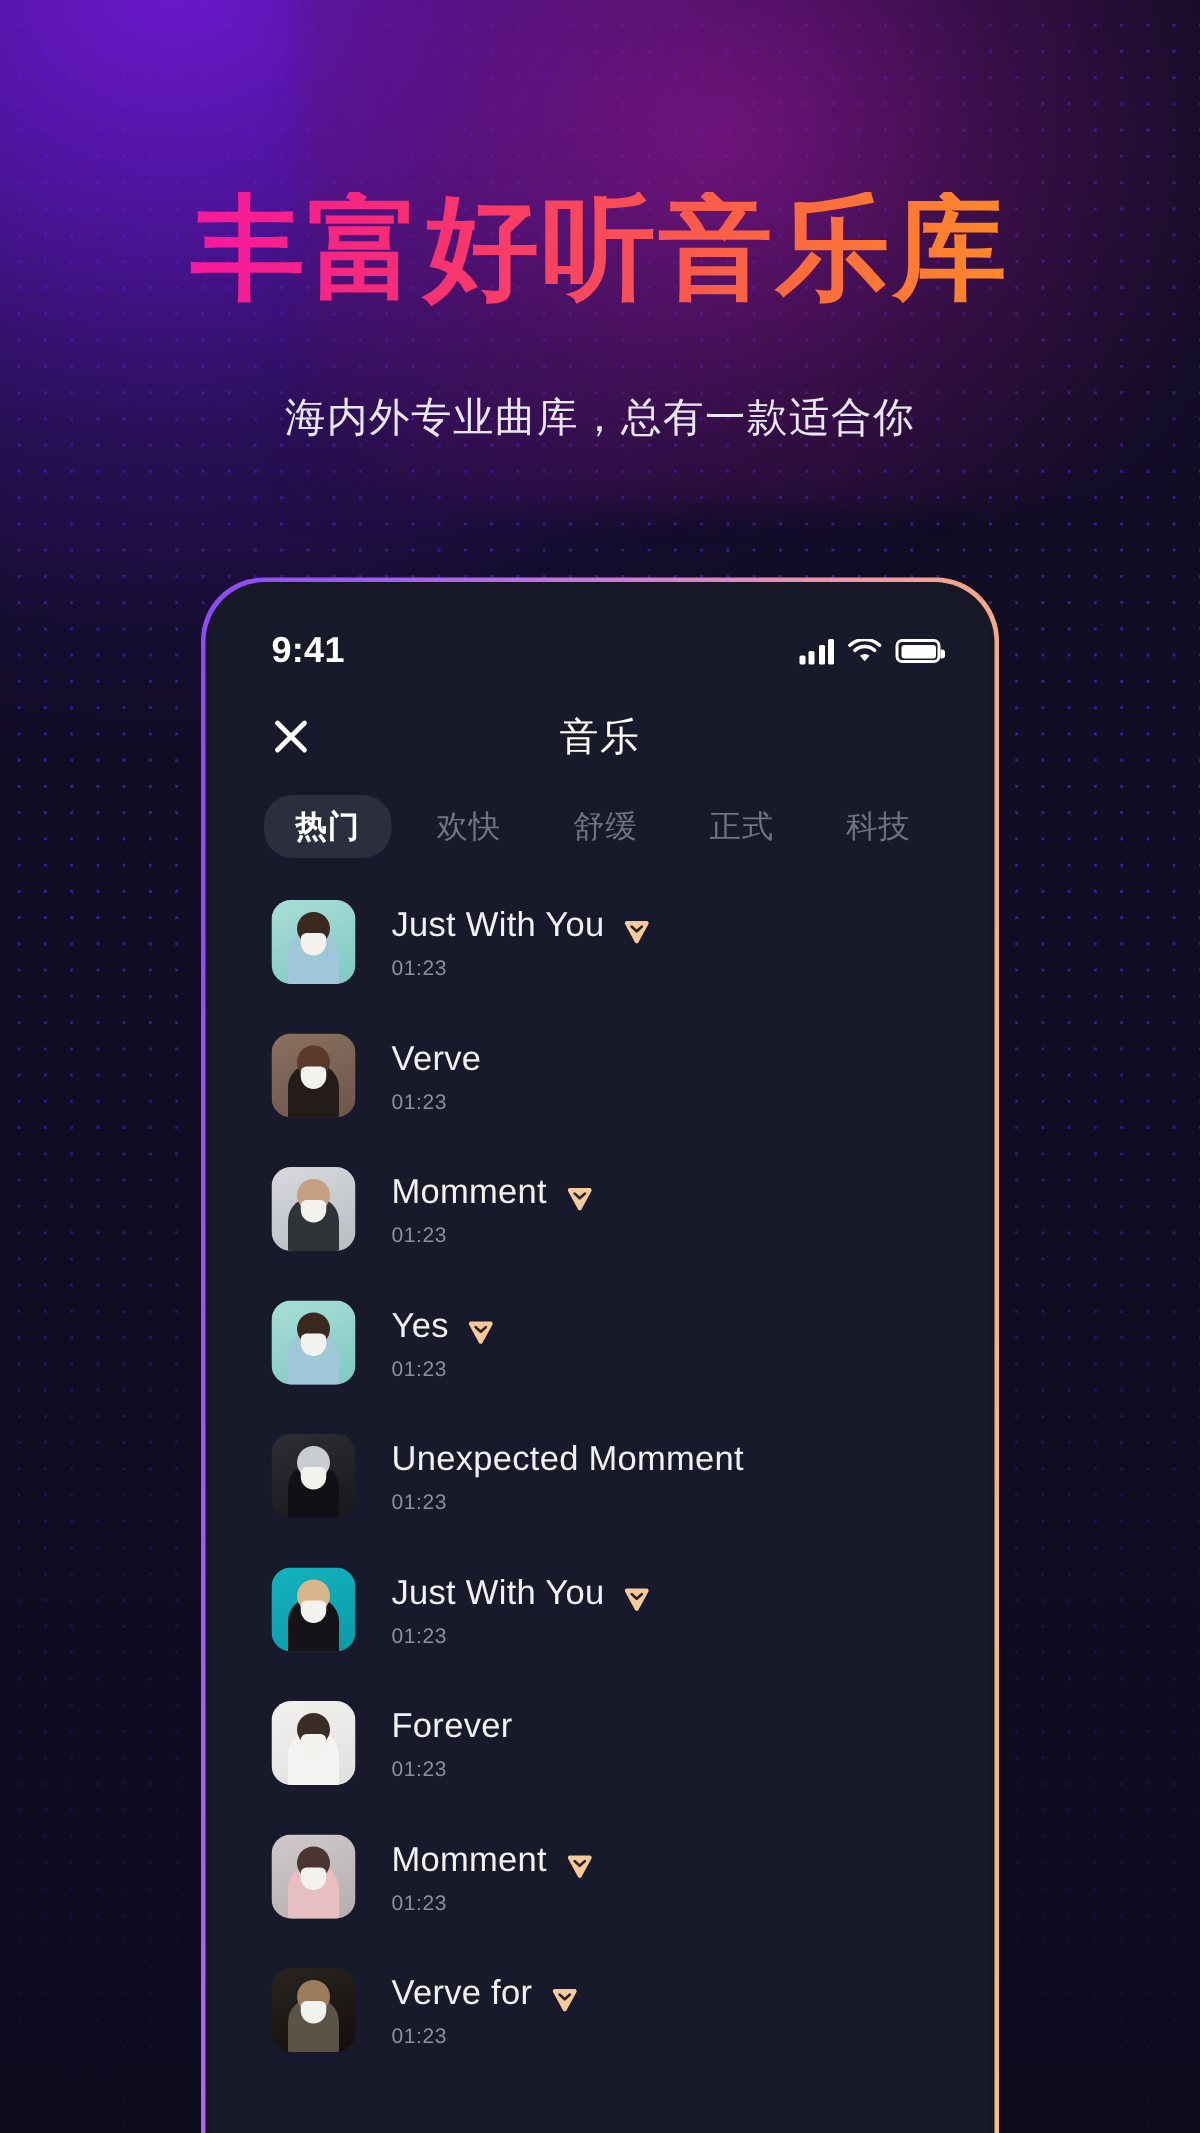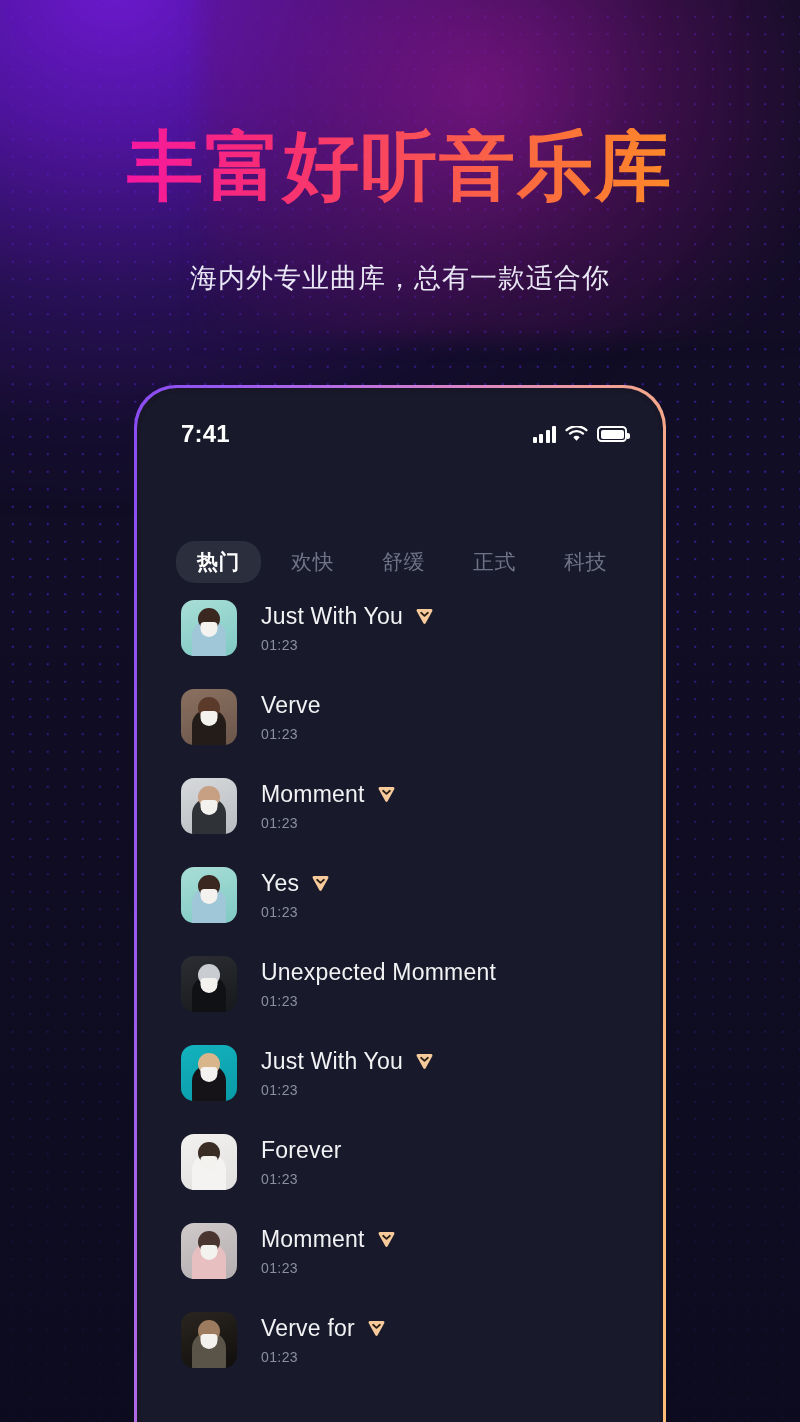"7:41" div.status-time { text: 7:41 -> 9:41 }
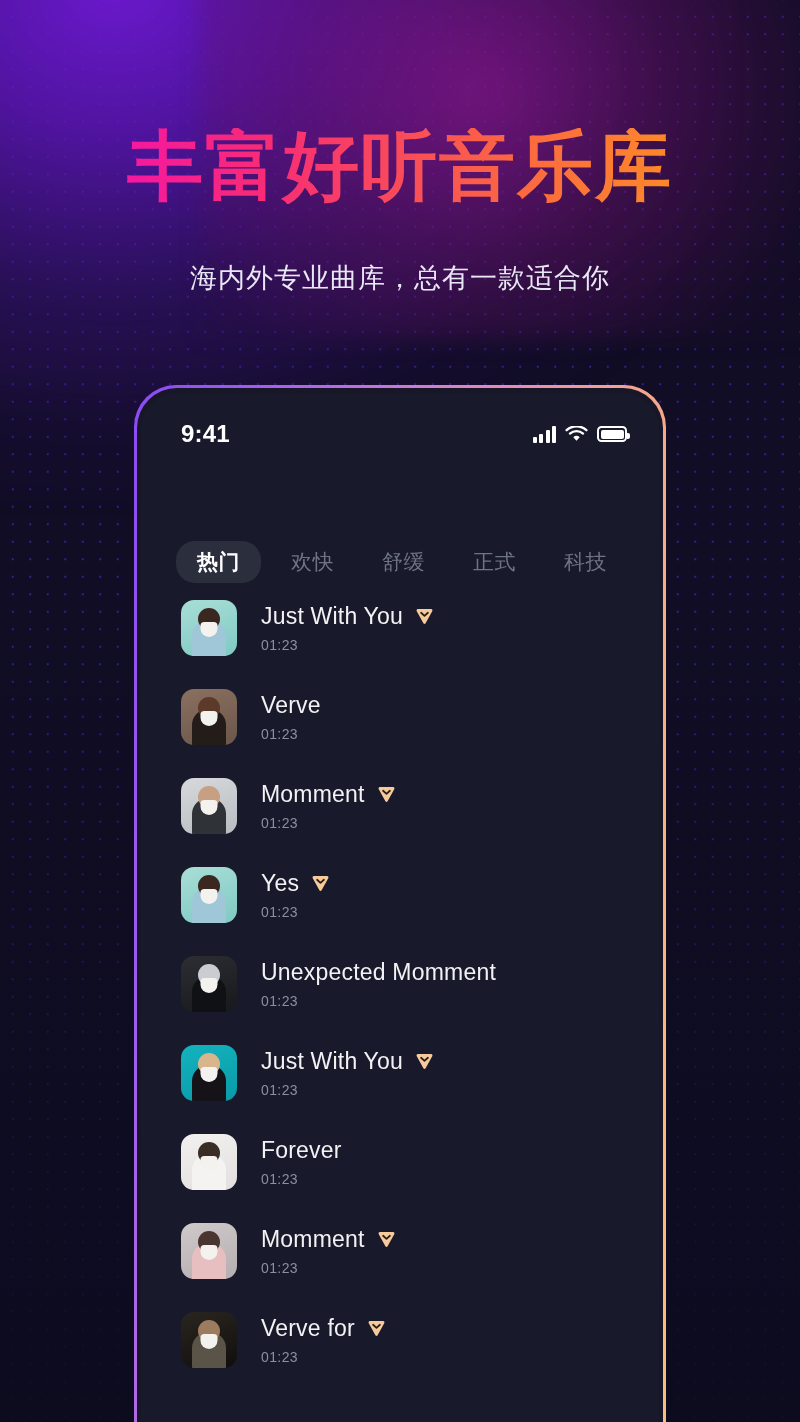"音乐" div.navbar { html: none -> <div> <div> <svg> <path></path> </svg> </div> <div>音乐</div> </div> }
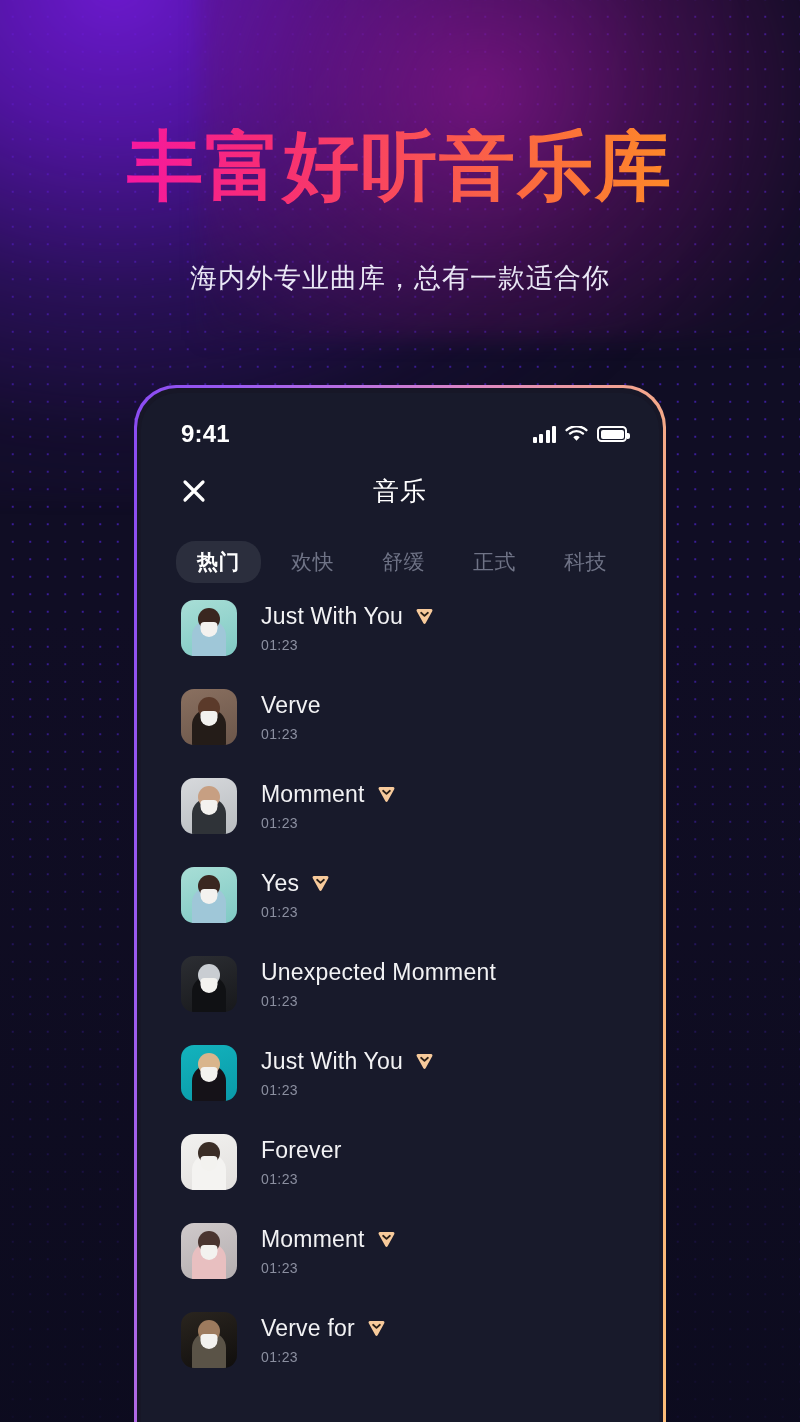"热门" .tabs { top: 144px -> 133px }
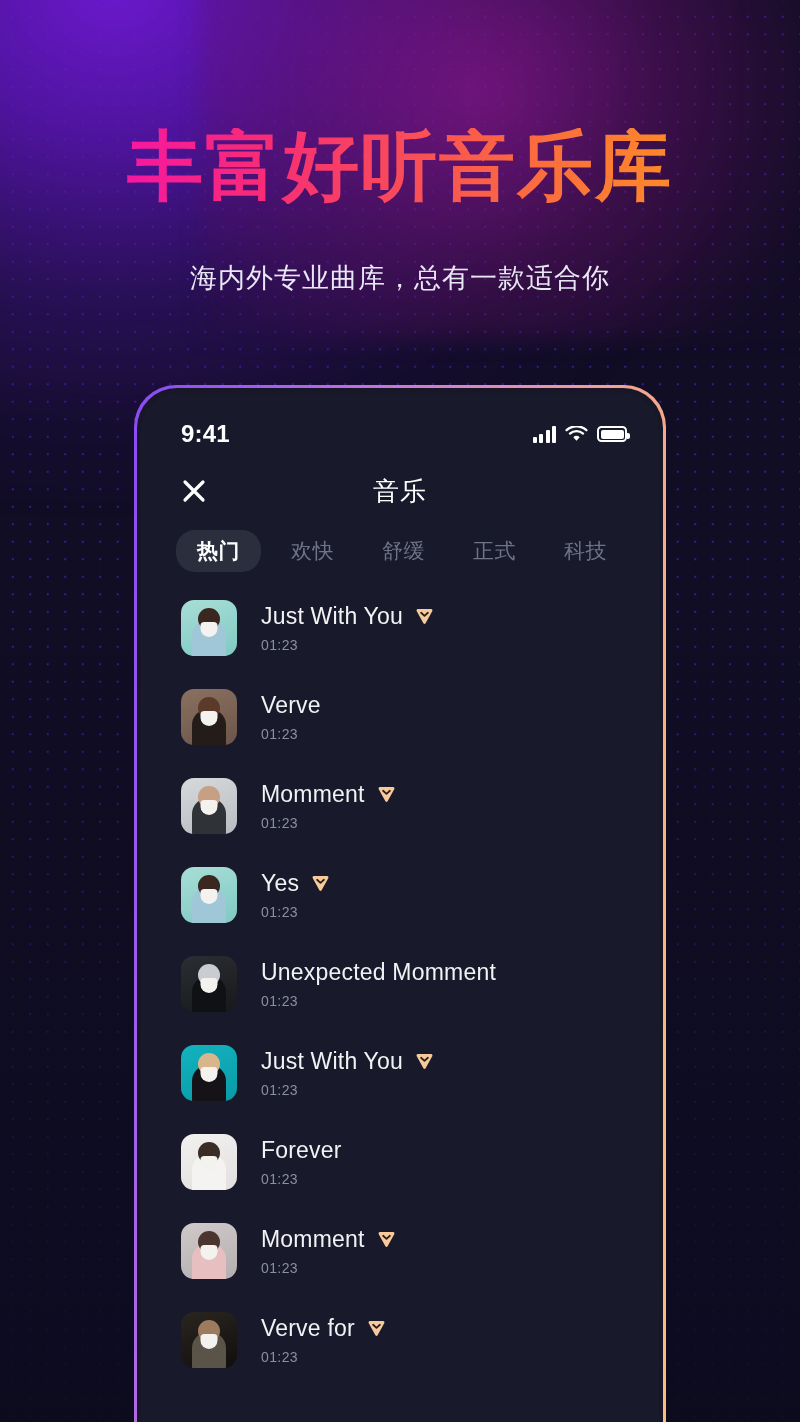"Just With You" .track-title-row { align-items: center -> flex-end }
